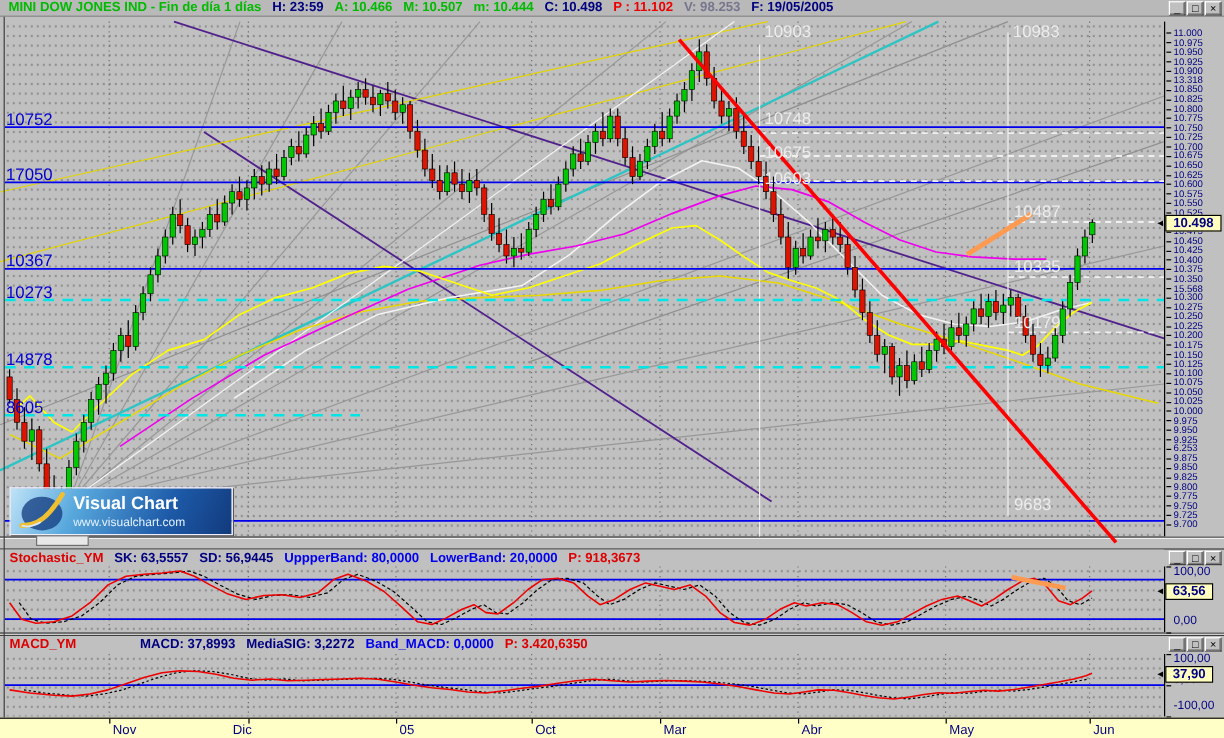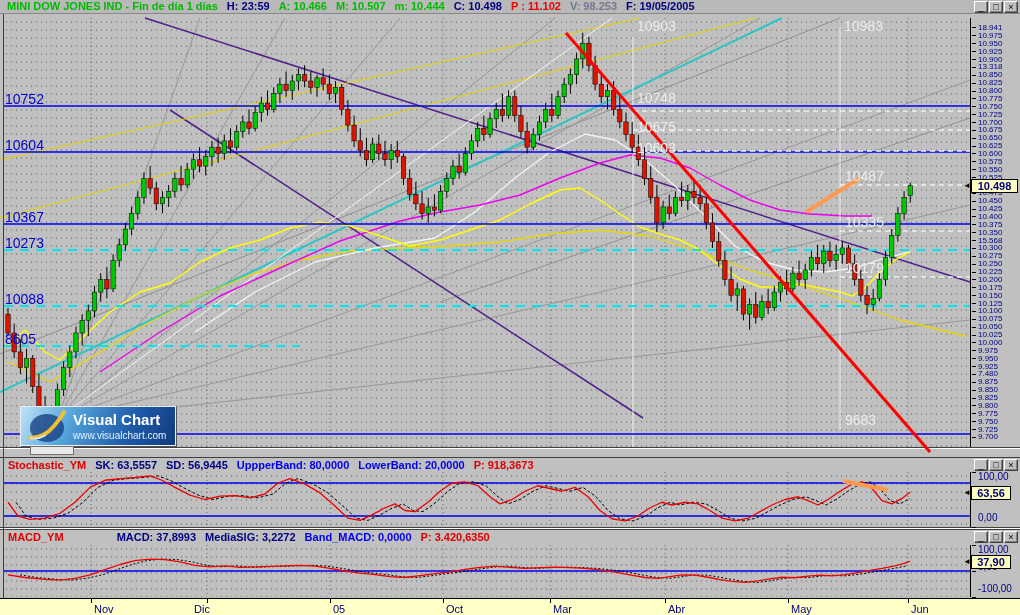"18.941" div.tlabel { text: 18.941 -> 11.000 }
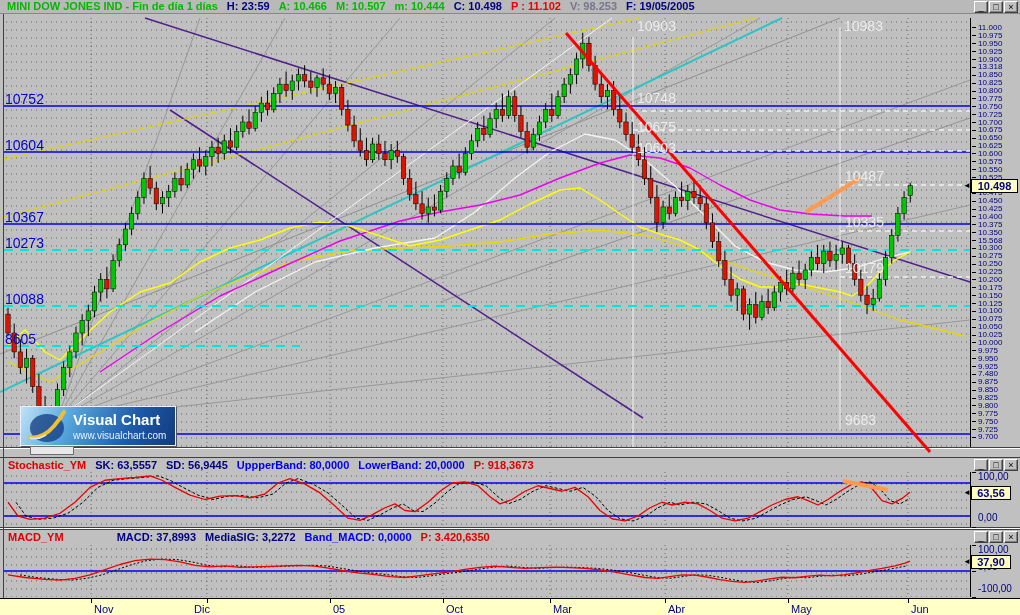"10604" div.pricelabel { text: 10604 -> 17050 }
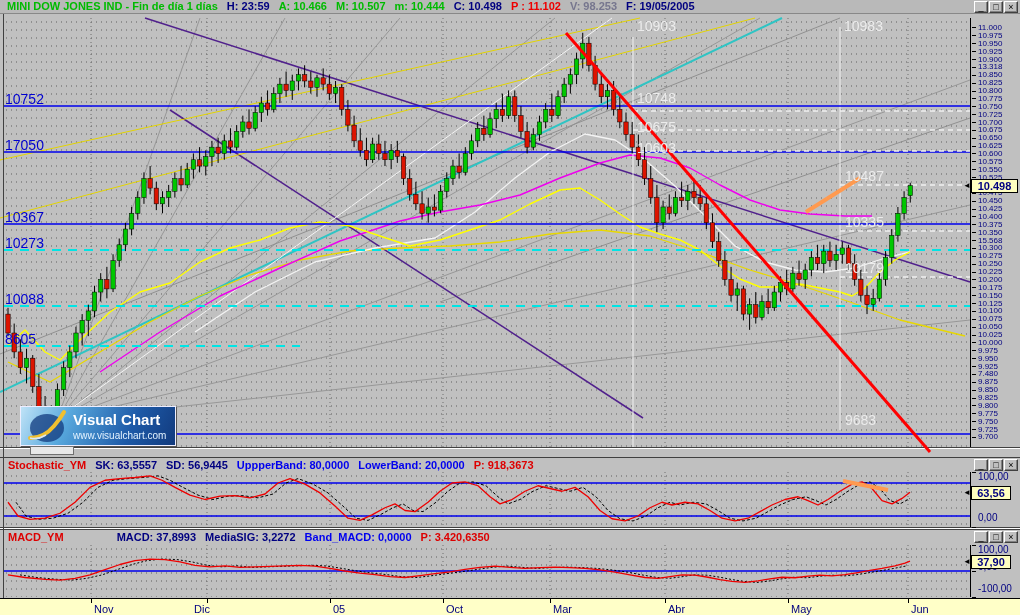"10088" div.pricelabel { text: 10088 -> 14878 }
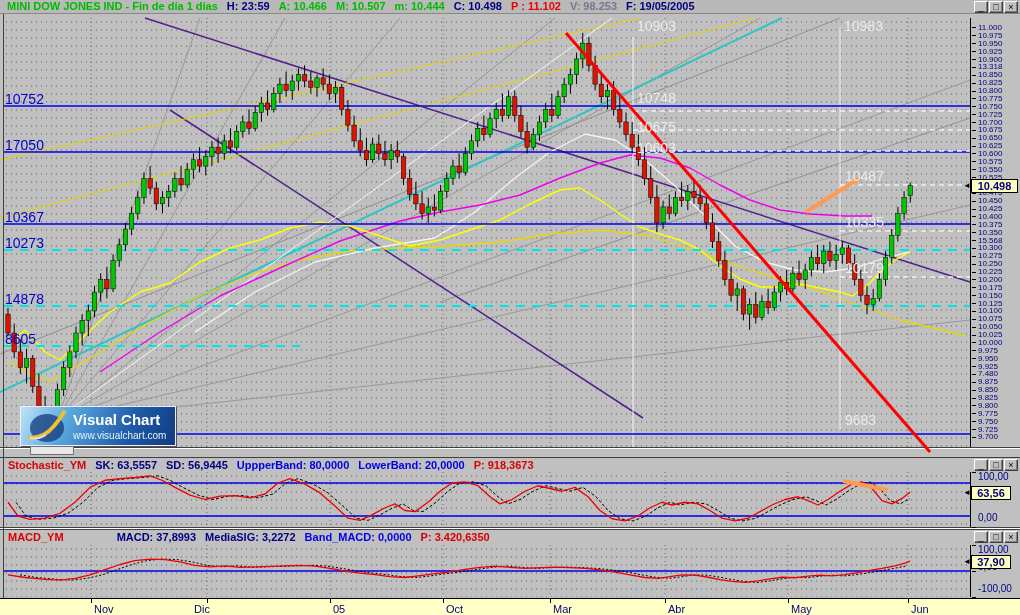"7.480" div.tlabel { text: 7.480 -> 6.253 }
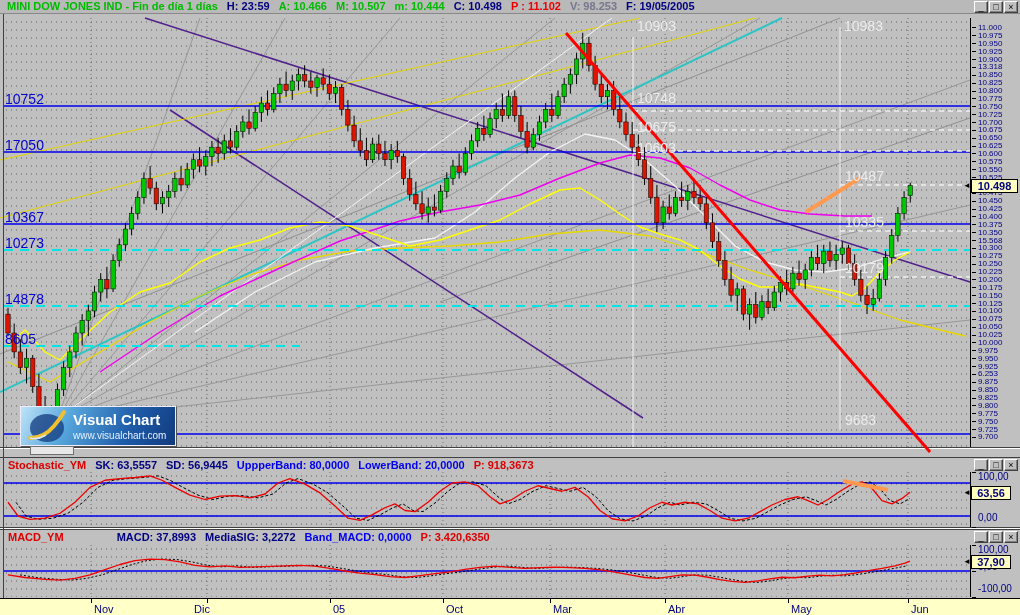"Visual Chart" .logo { left: 20px -> 8px; width: 156px -> 186px }
